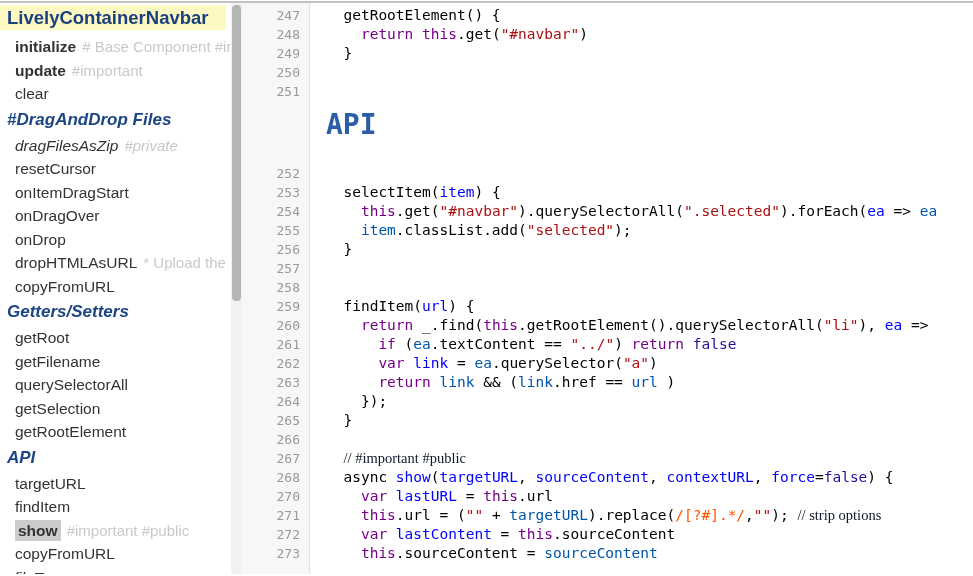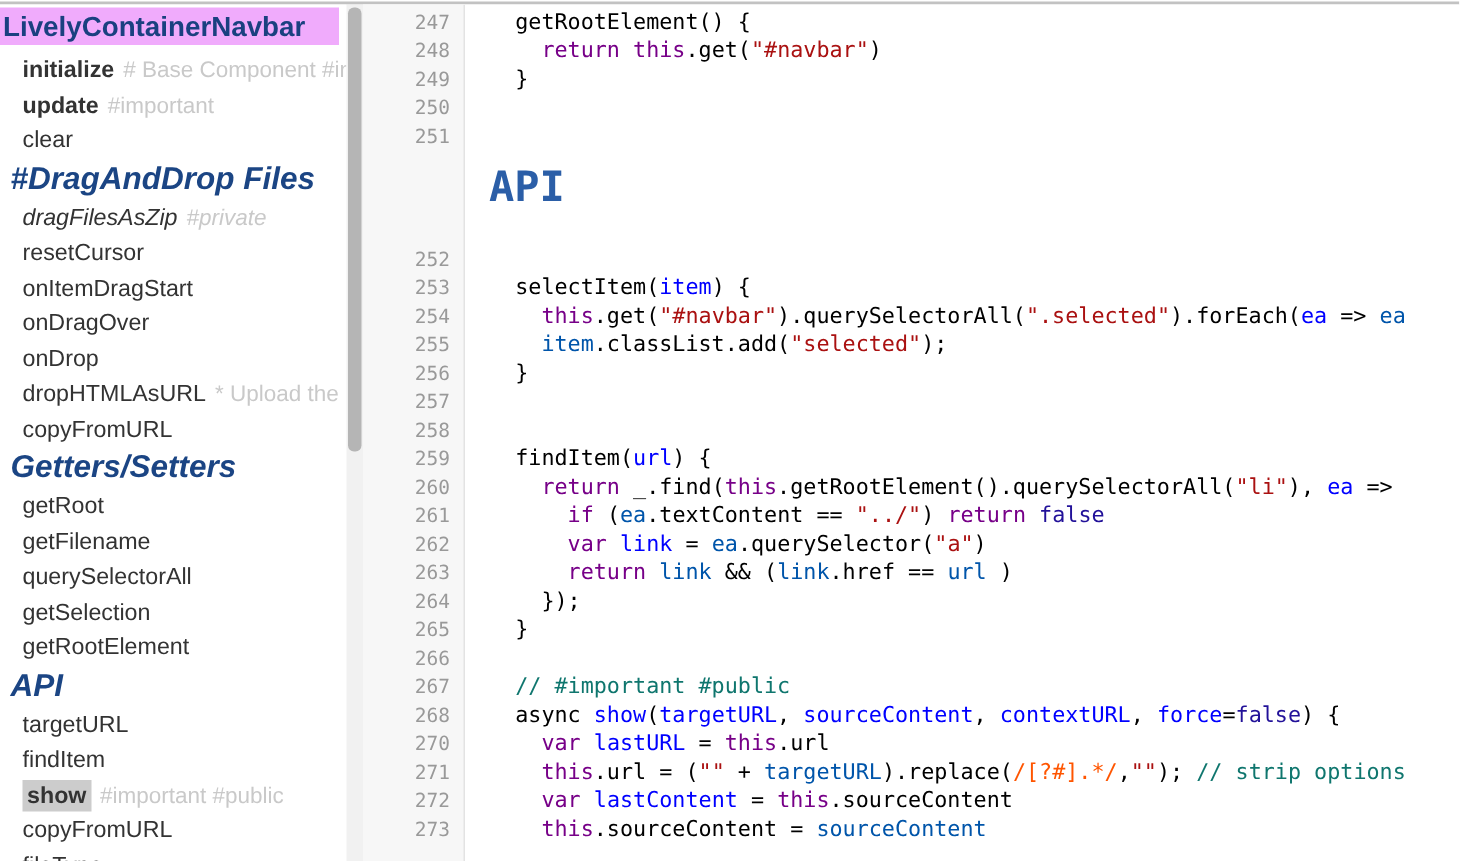"LivelyContainerNavbar" .nav-title { background: #f0abfc -> #fef9c3; padding-left: 2px -> 7px }
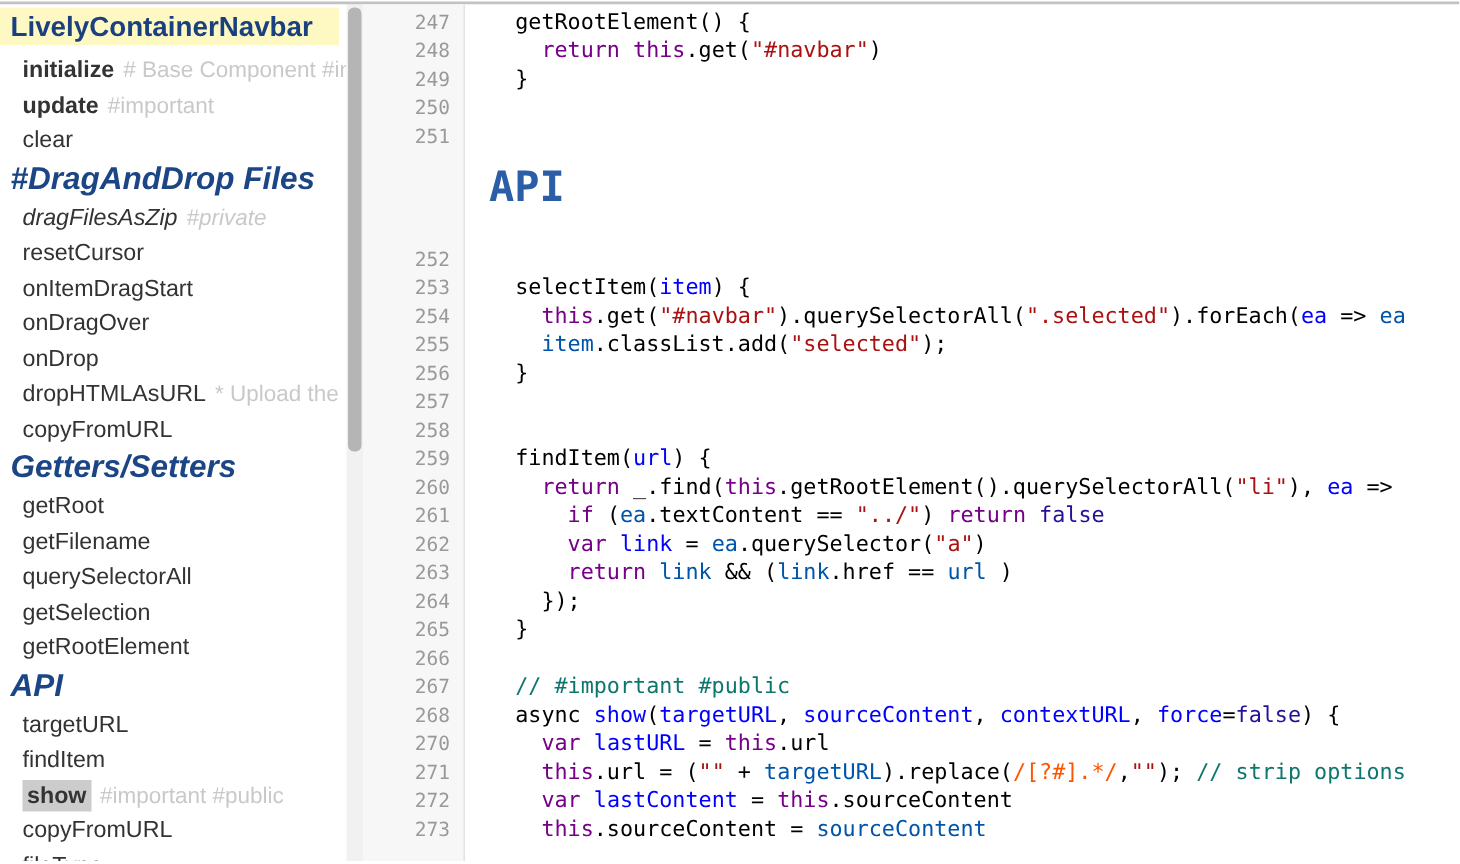"#DragAndDrop Files" ul.nav-list li.hdr { font-size: 21px -> 17px }
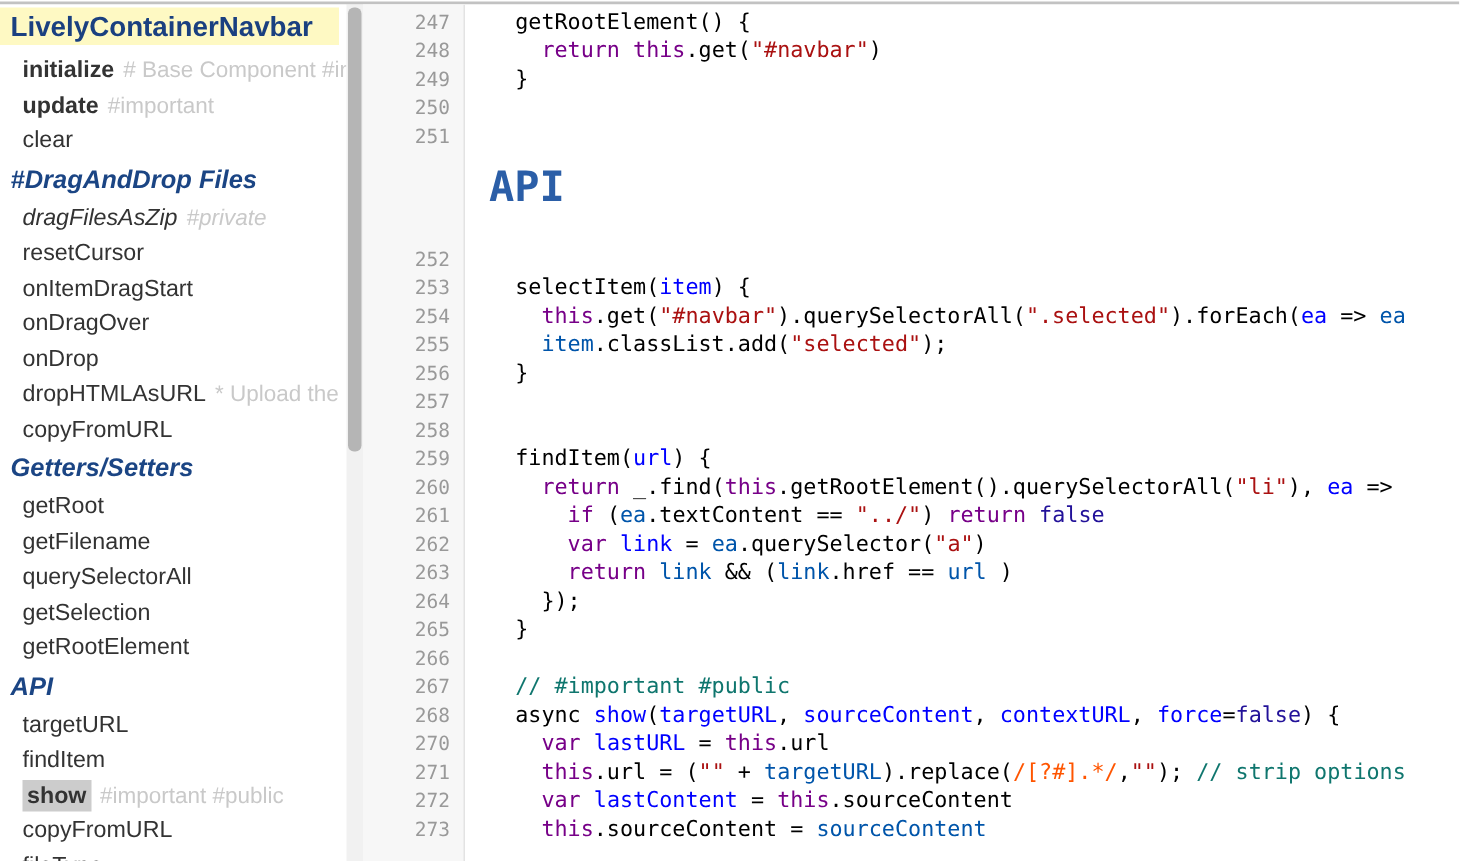"// #important #public" .tk-cmt { color: #0f766e -> #0f172a; font-family: none -> Liberation Serif, serif }
